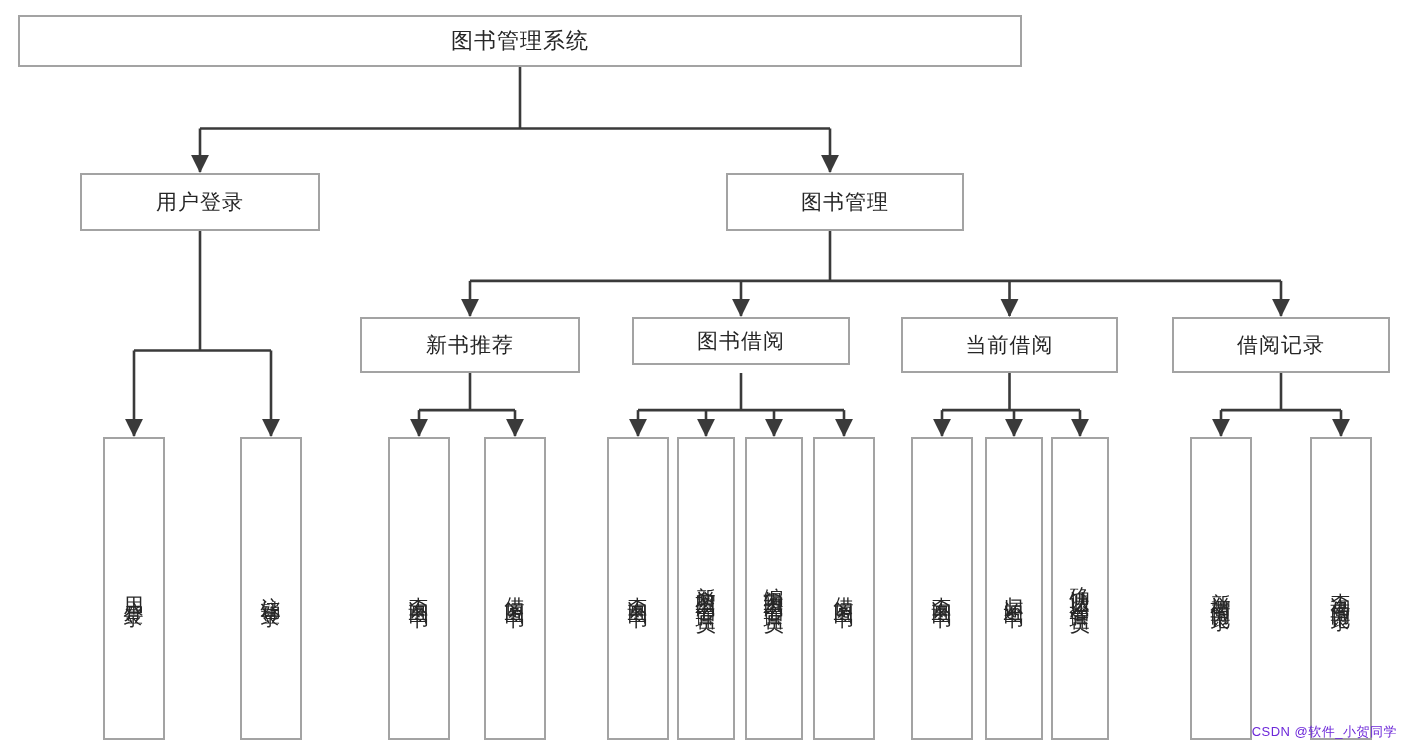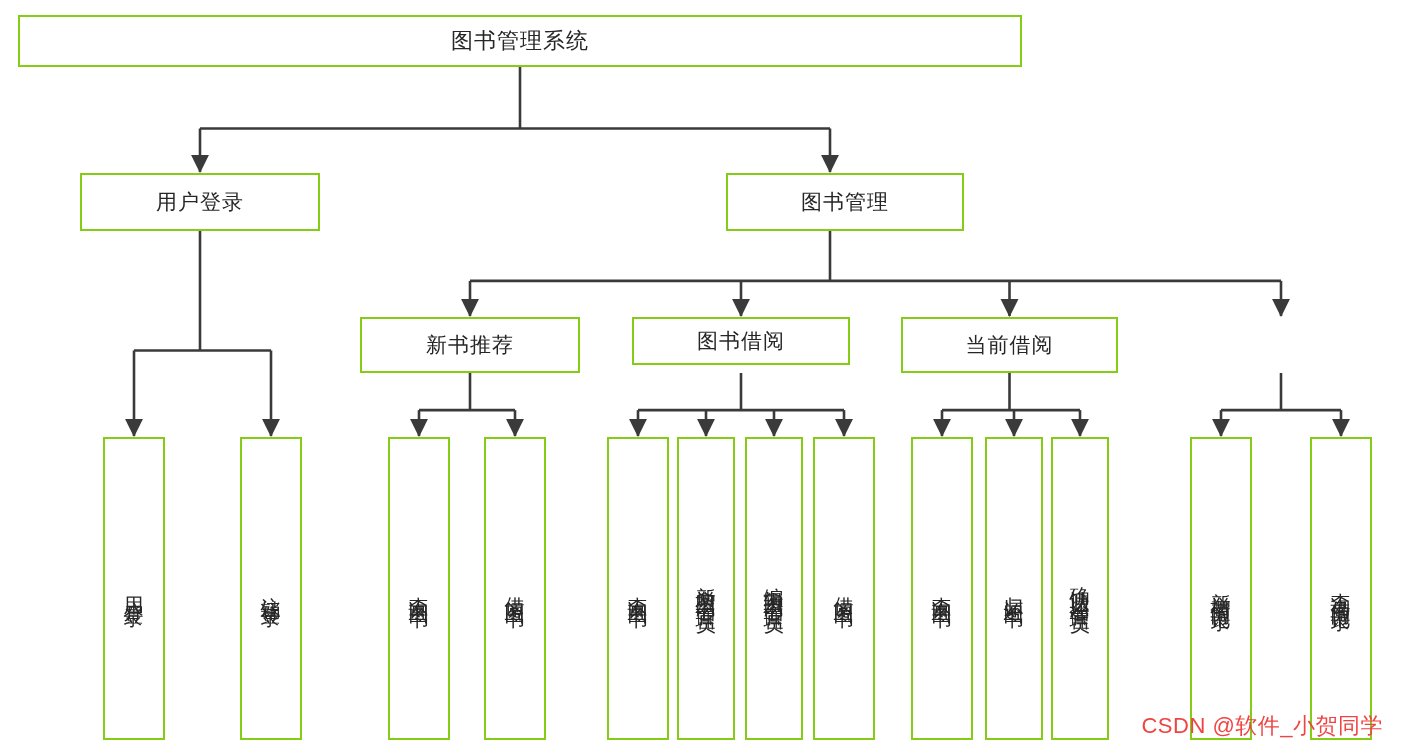"图书管理系统" .node { border: 2px solid #84cc16 -> 2px solid #a3a3a3 }
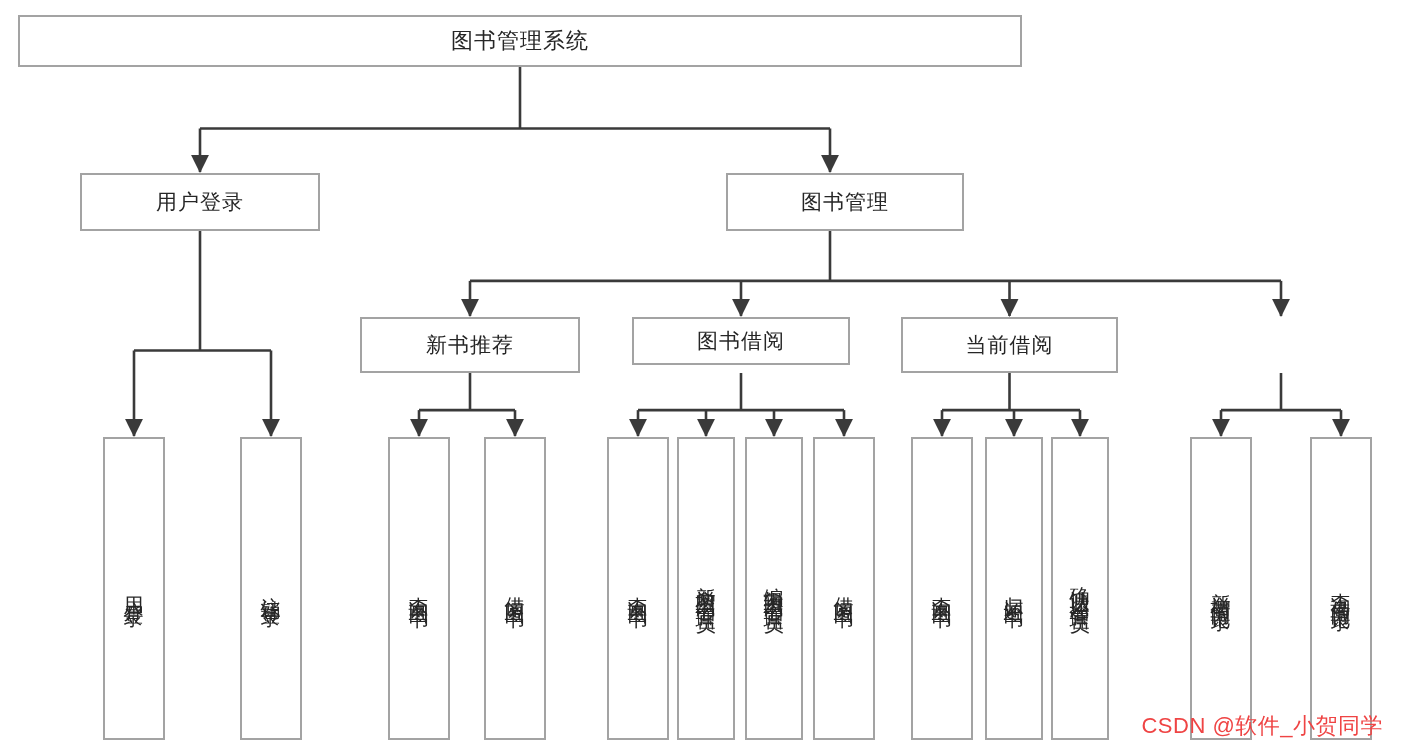"借阅记录" div.node { html: none -> <div> <span>借阅记录</span> </div> }
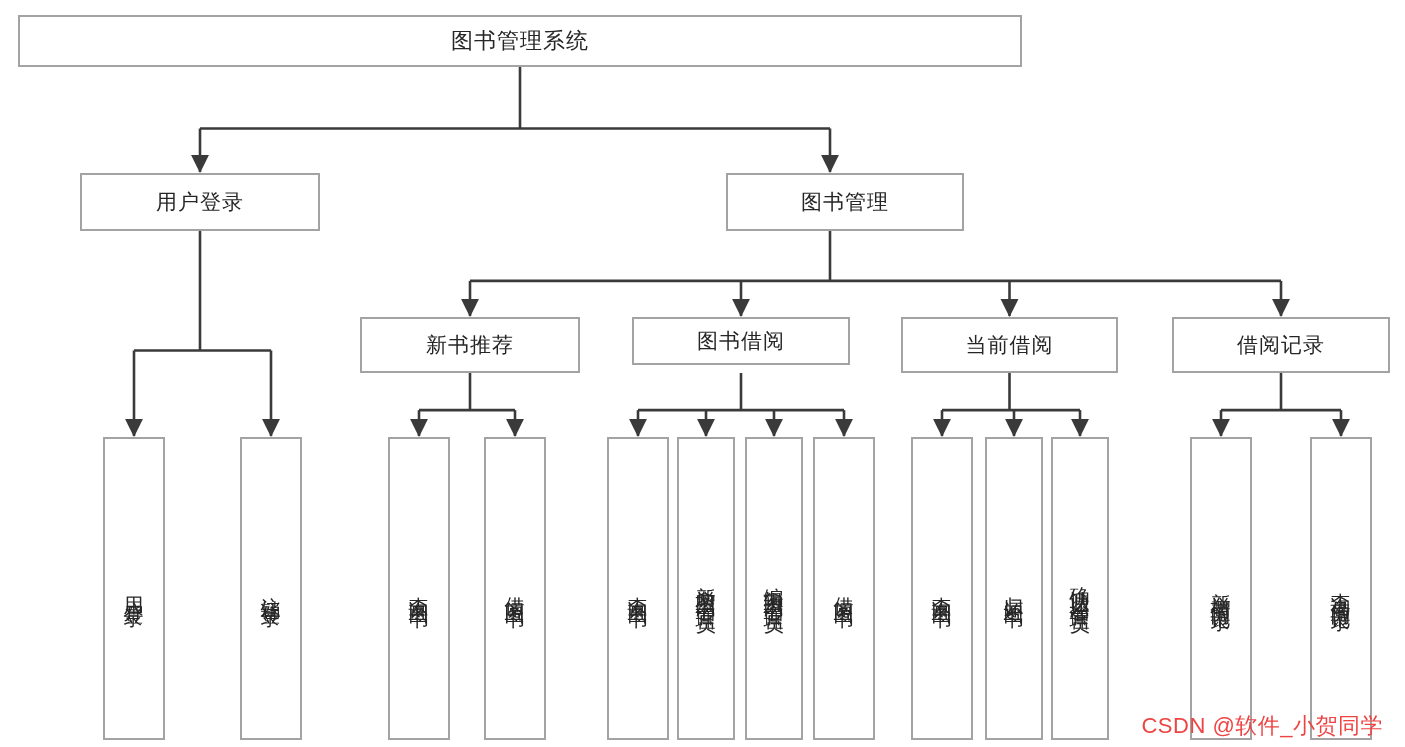"CSDN @软件_小贺同学" #watermark { color: #ef4444 -> #6d28d9; font-size: 22px -> 13px; right: 22px -> 8px }
